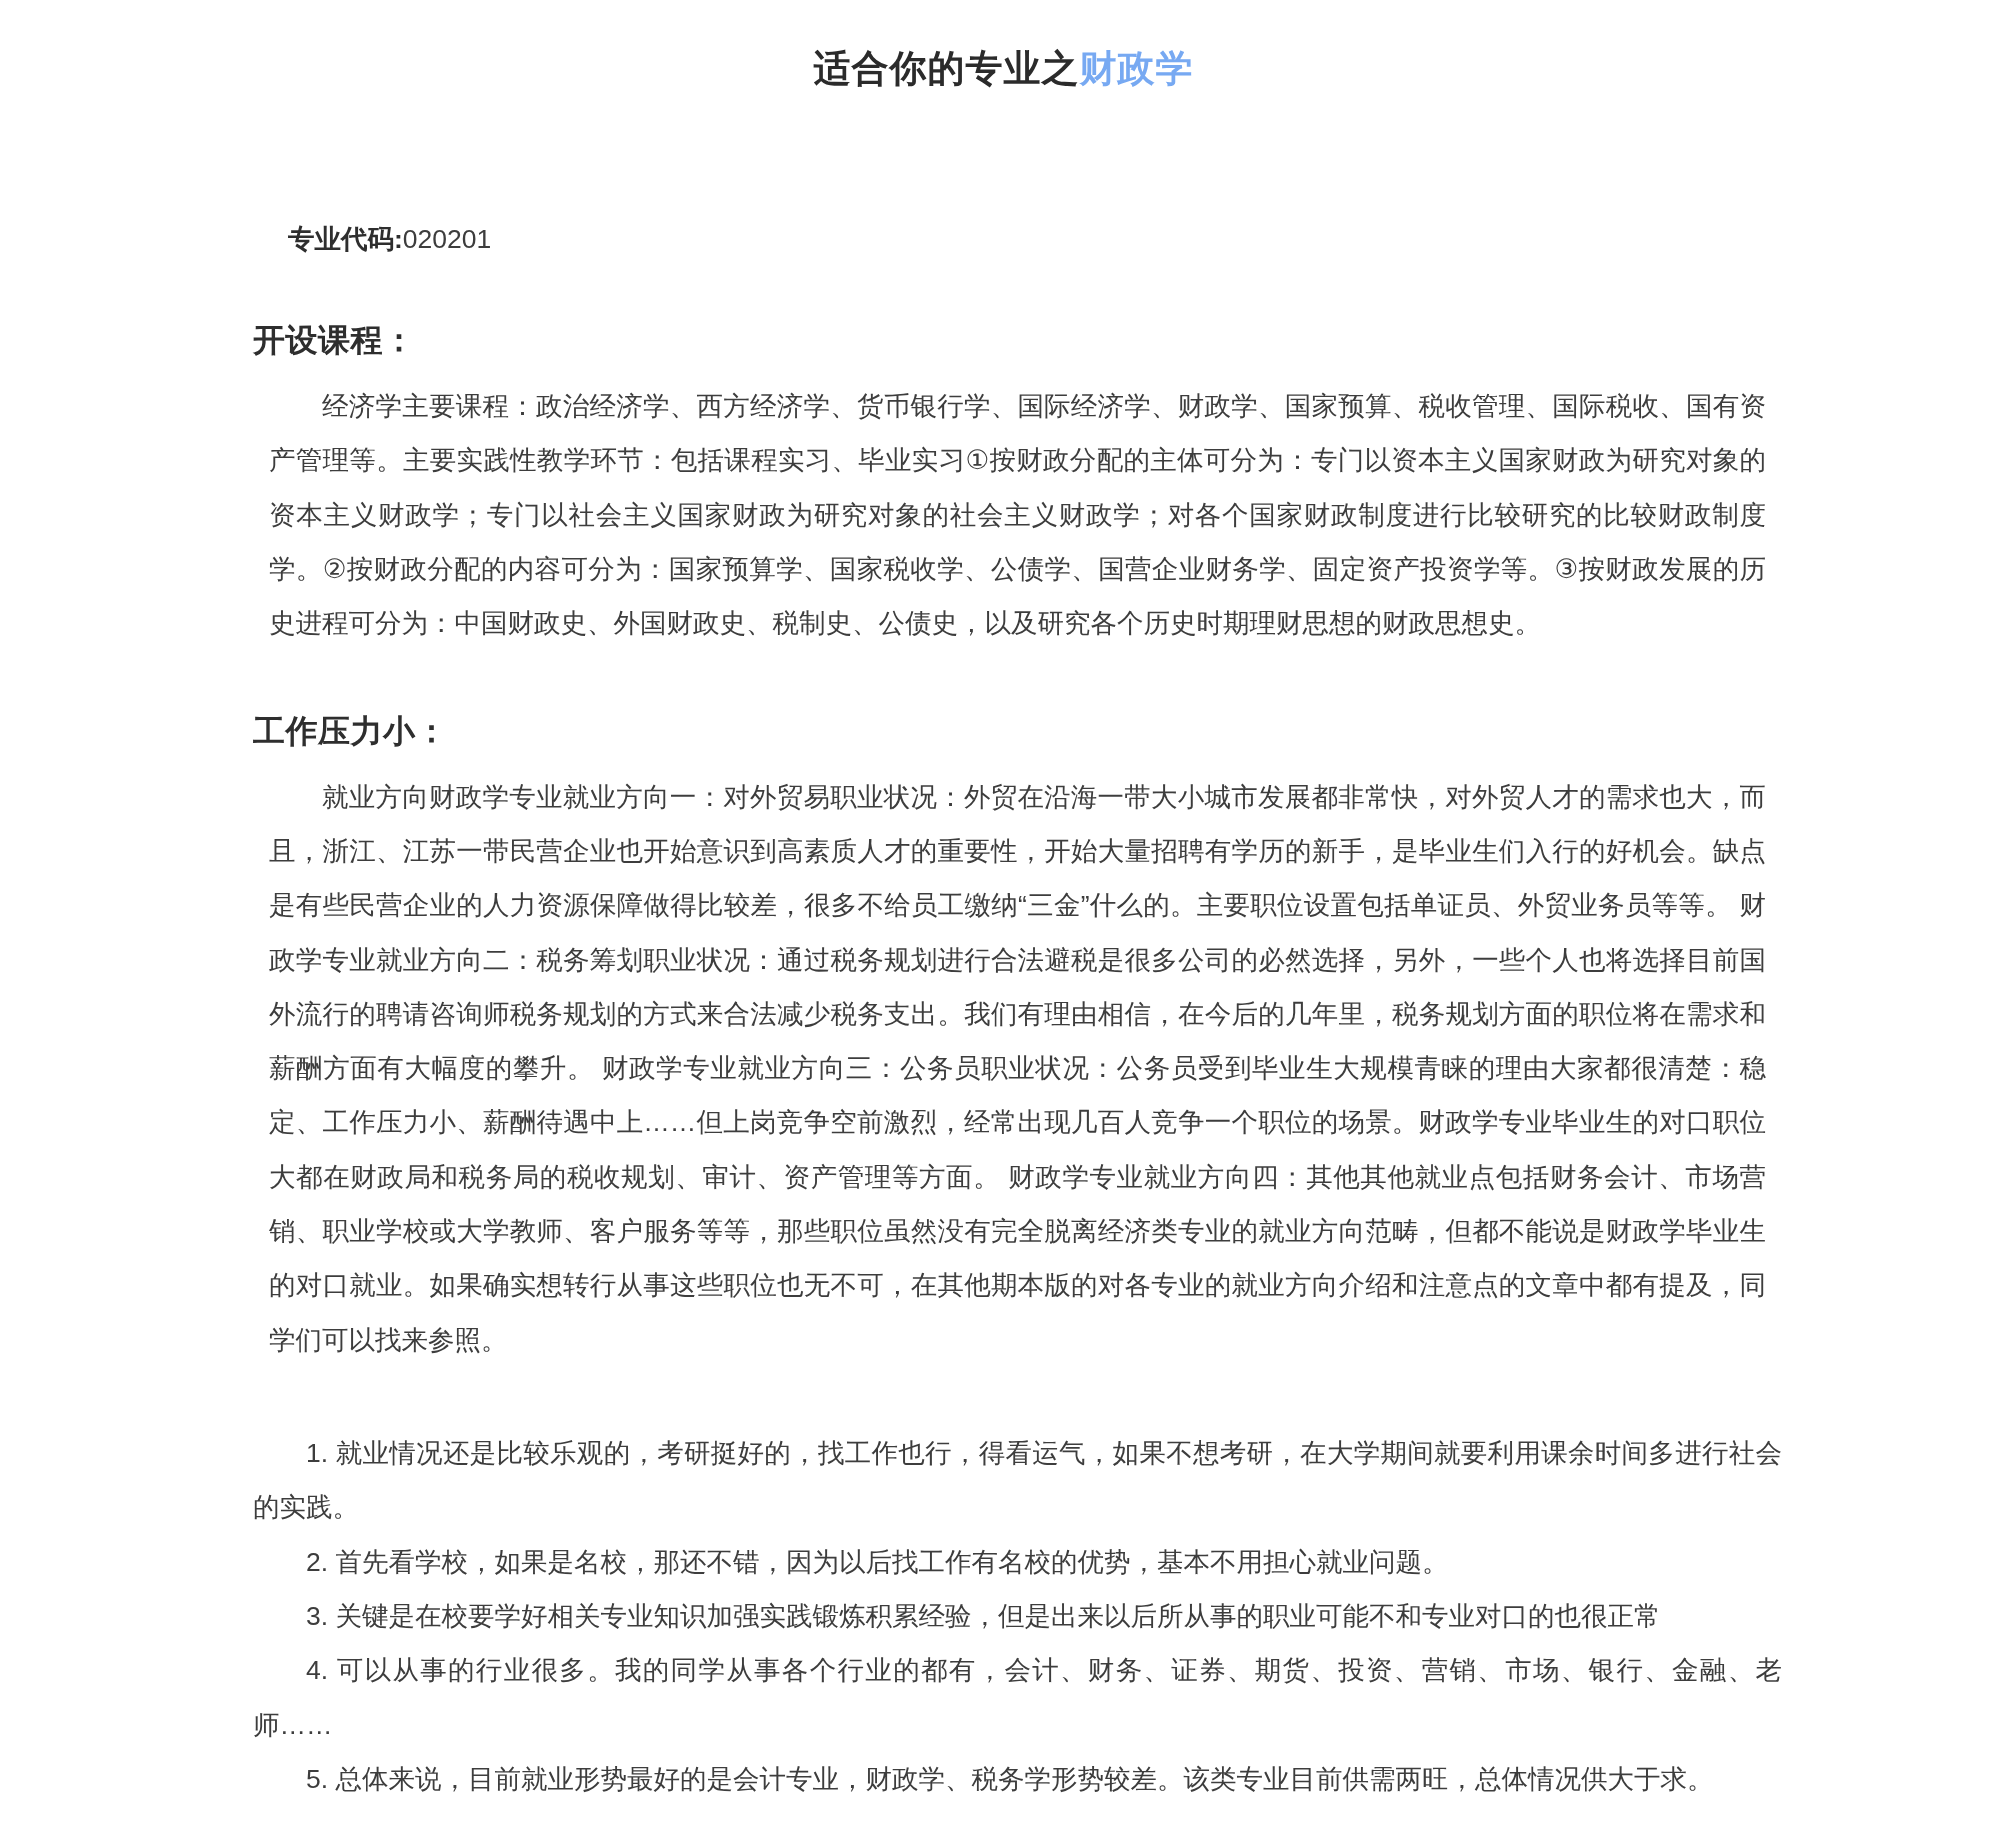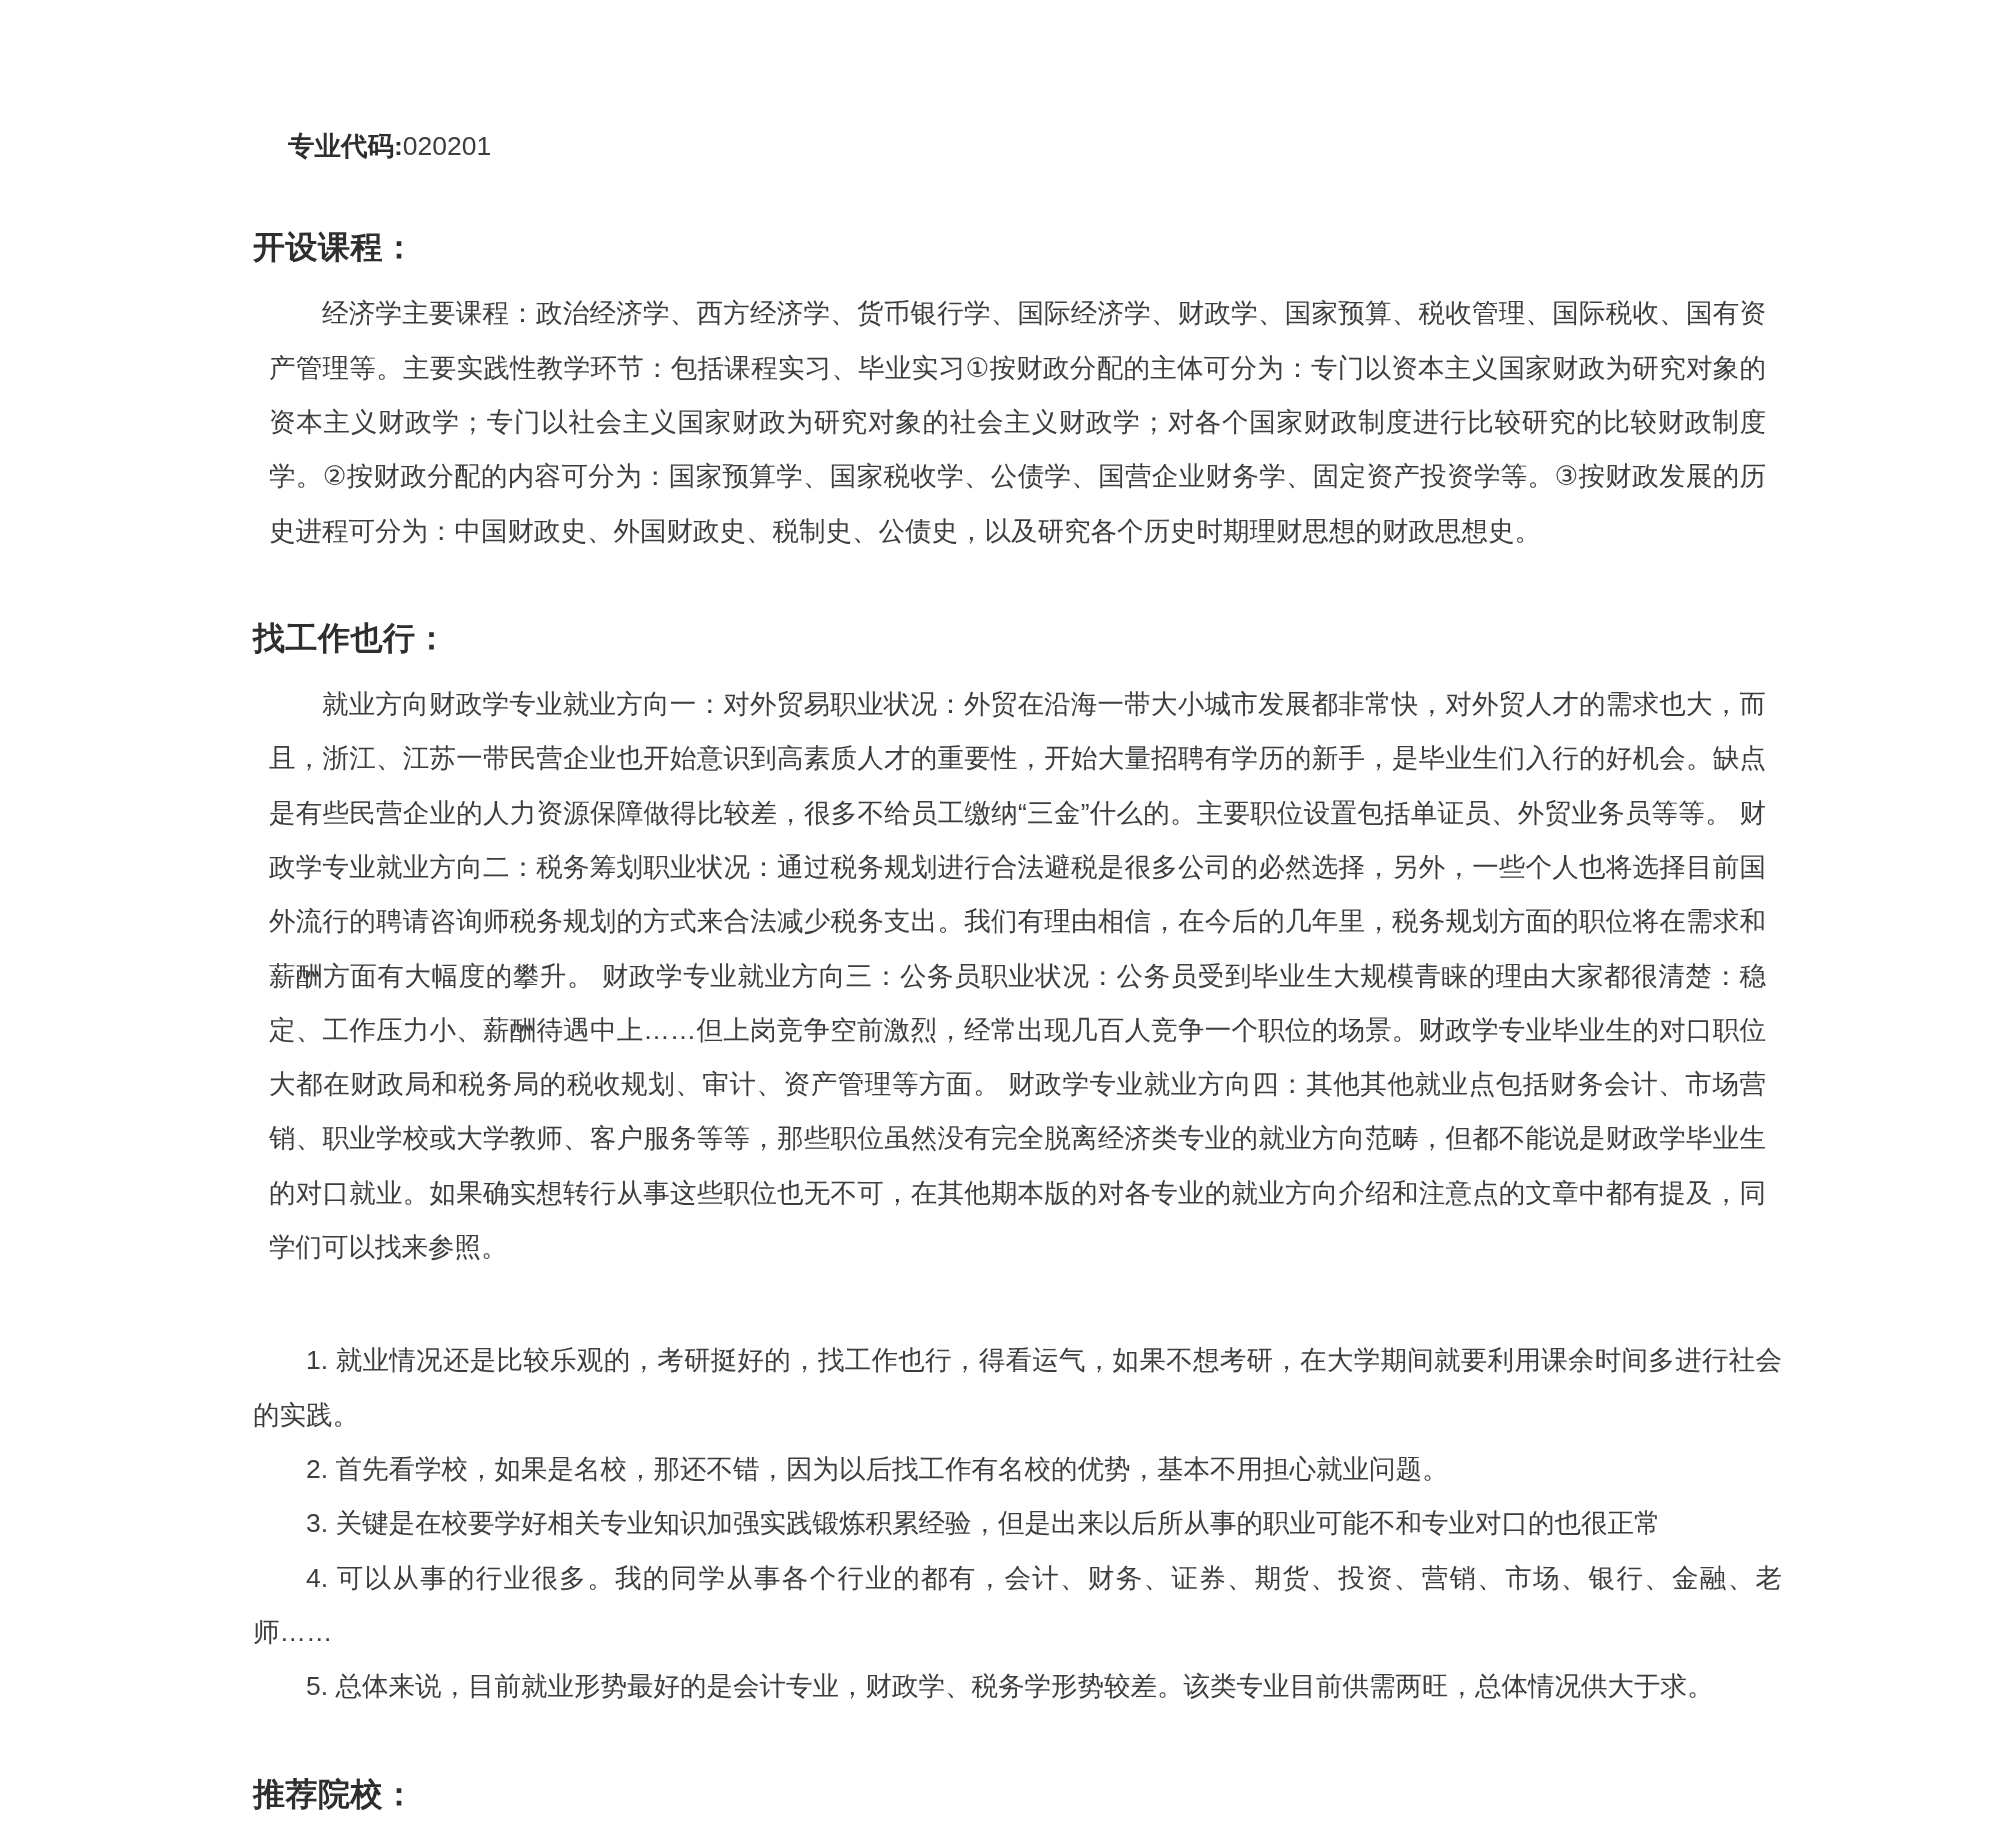"适合你的专业之财政学" h1.doc-title { html: none -> <h1> <span>适合你的专业之</span><span>财政学</span> </h1> }
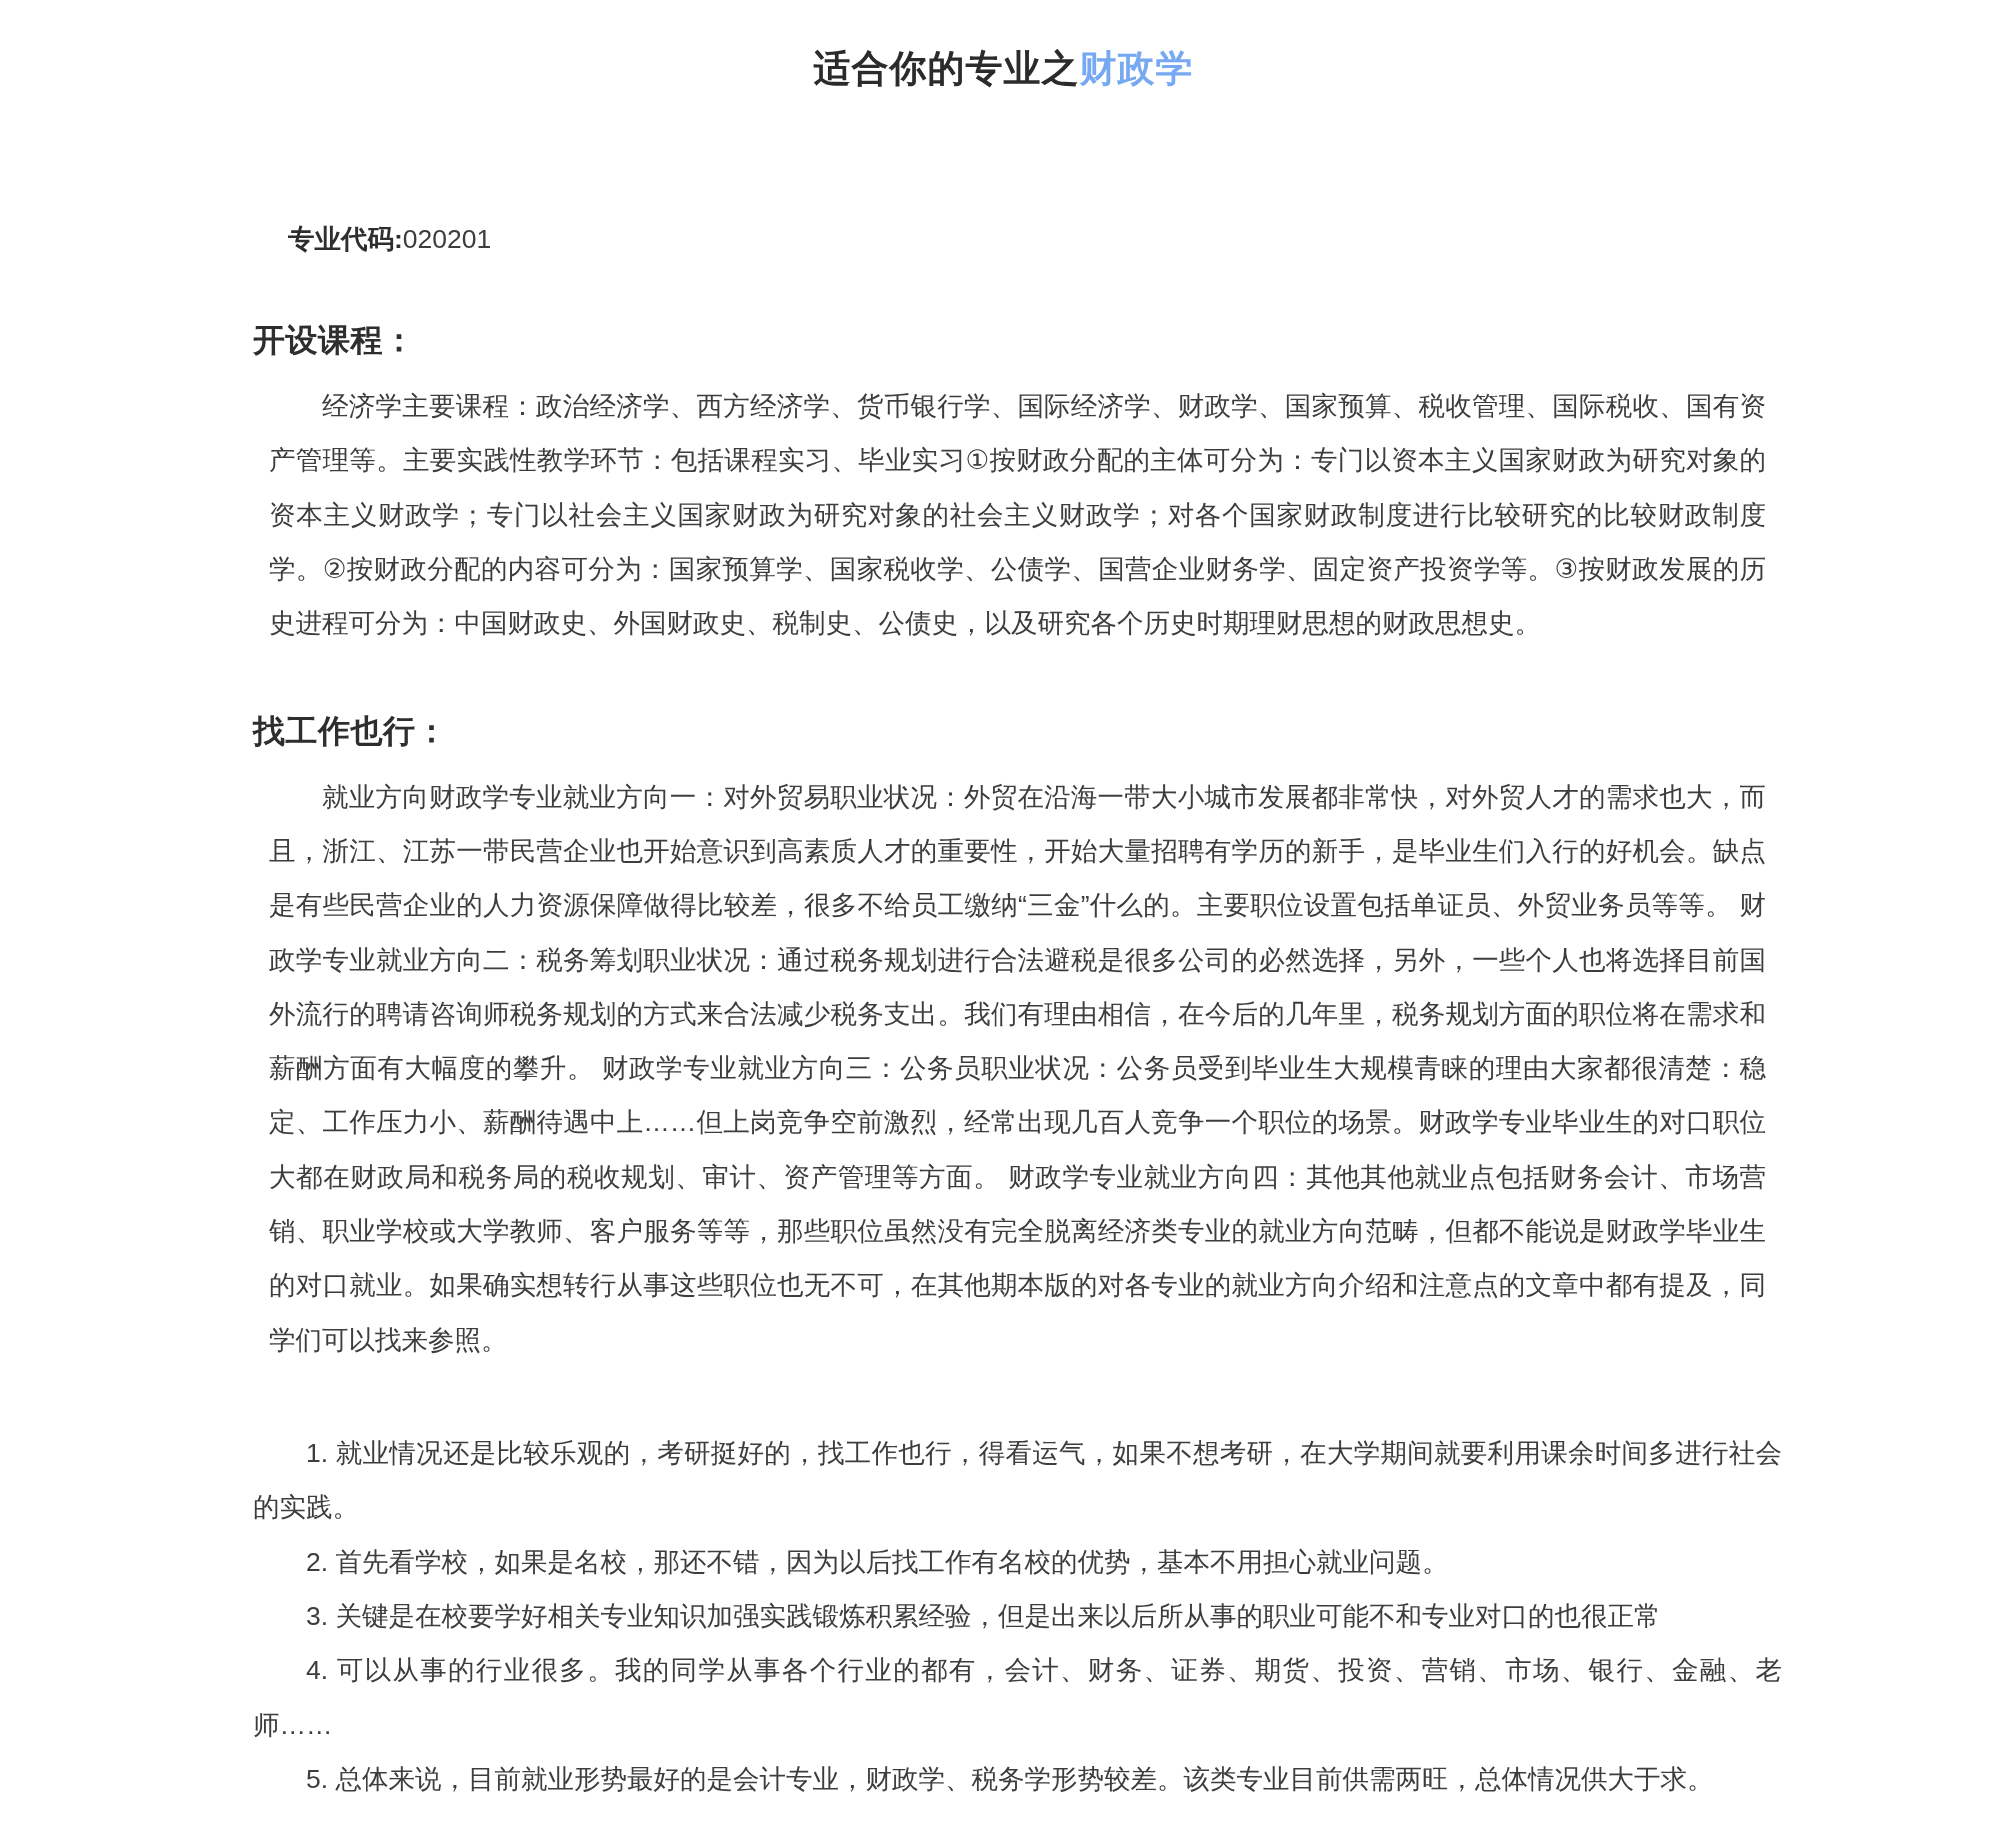"找工作也行：" div.section-heading { text: 找工作也行 -> 工作压力小 }
